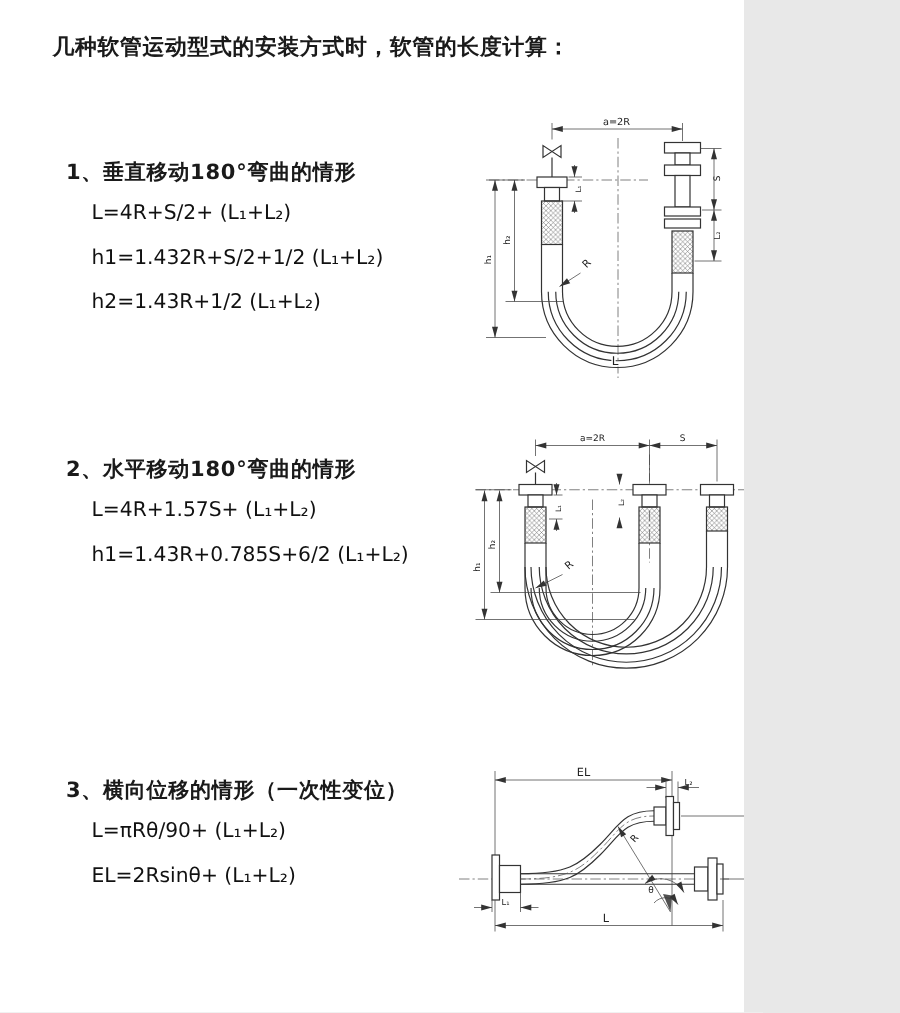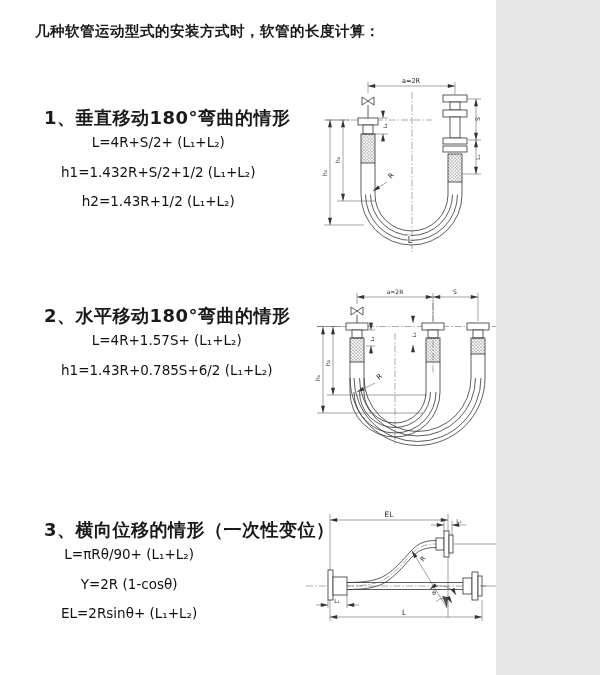"1、垂直移动180°弯曲的情形" .section-heading { font-size: 18px -> 14px }
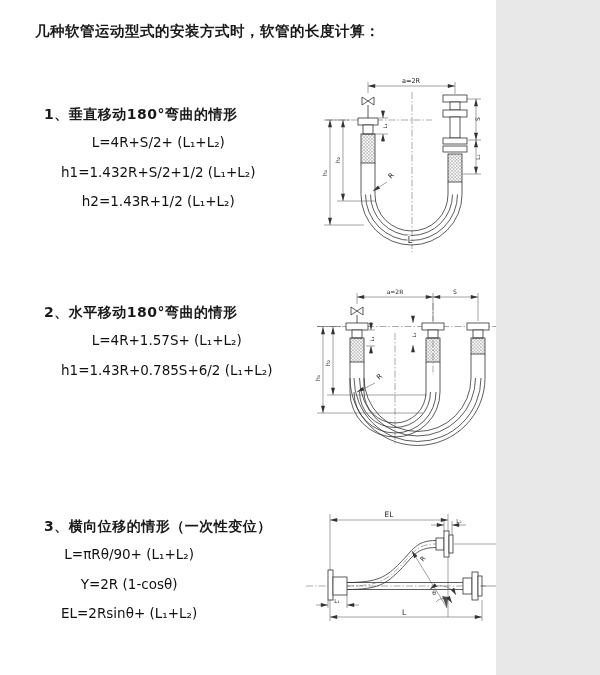"L=4R+S/2+ (L₁+L₂)" .formula-line { text-align: center -> none }
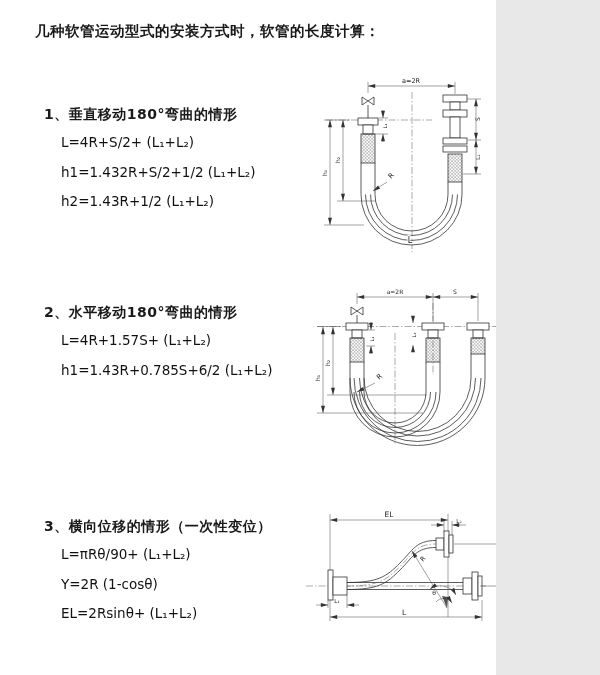"Y=2R (1-cosθ)" div.formula-line { html: <div>Y=2R (1-cosθ)</div> -> none }
